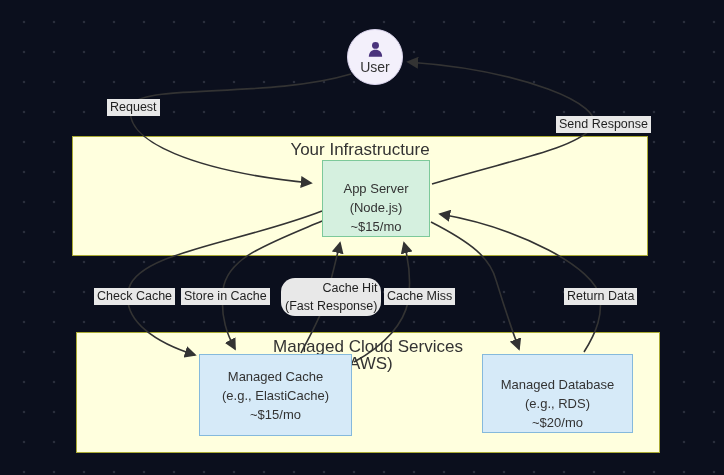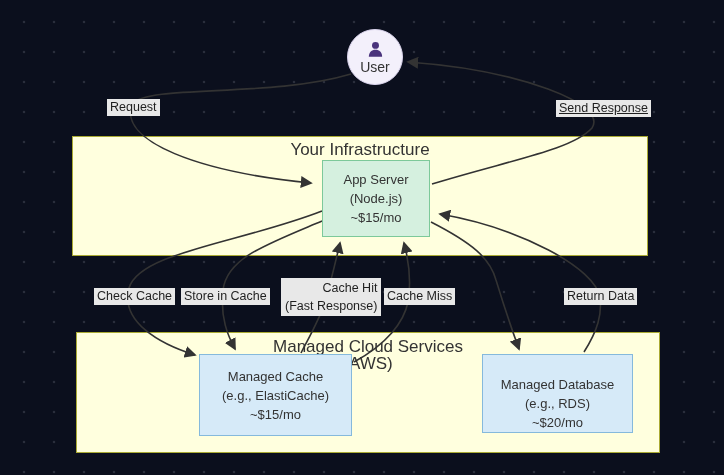"Send Response" div.edge-label { text-decoration: underline -> none; top: 100px -> 116px }
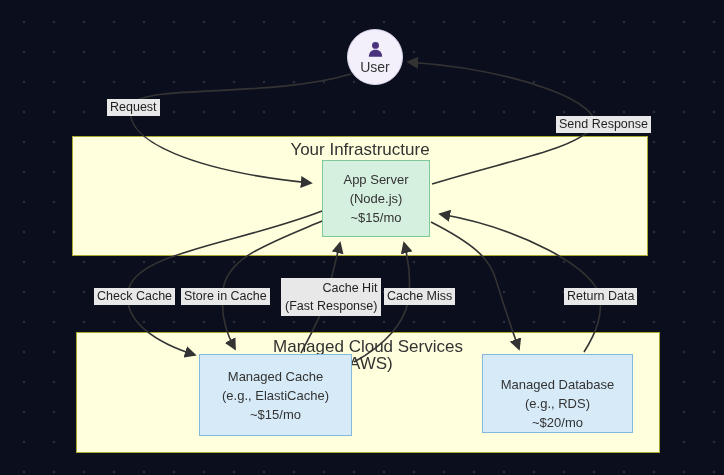"App Server" .node-rect-green { justify-content: none -> flex-end }
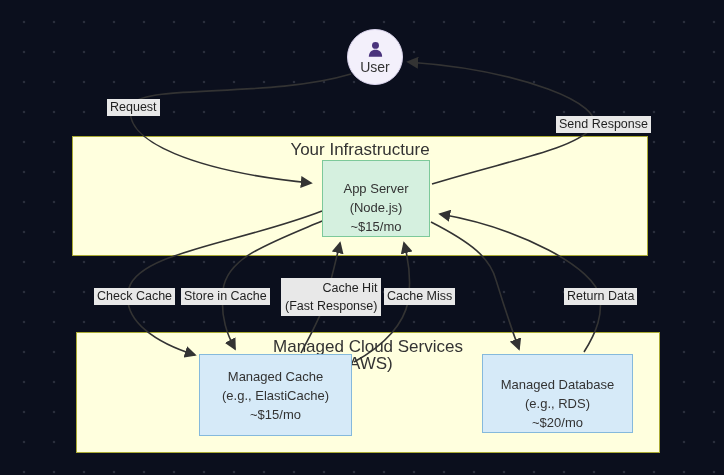"Cache Hit" div.edge-label { border-radius: none -> 14px }
